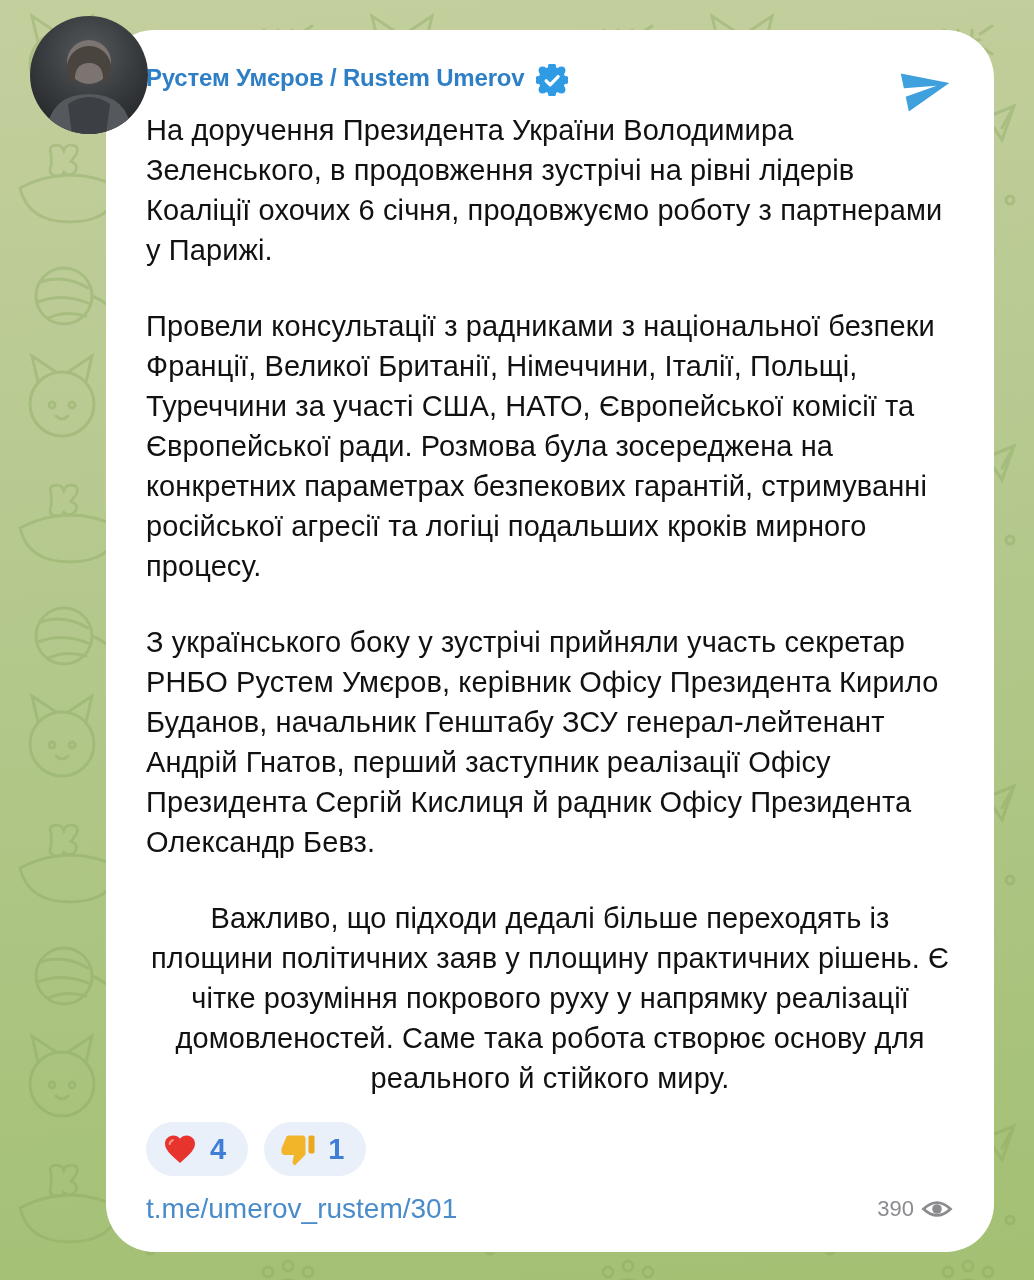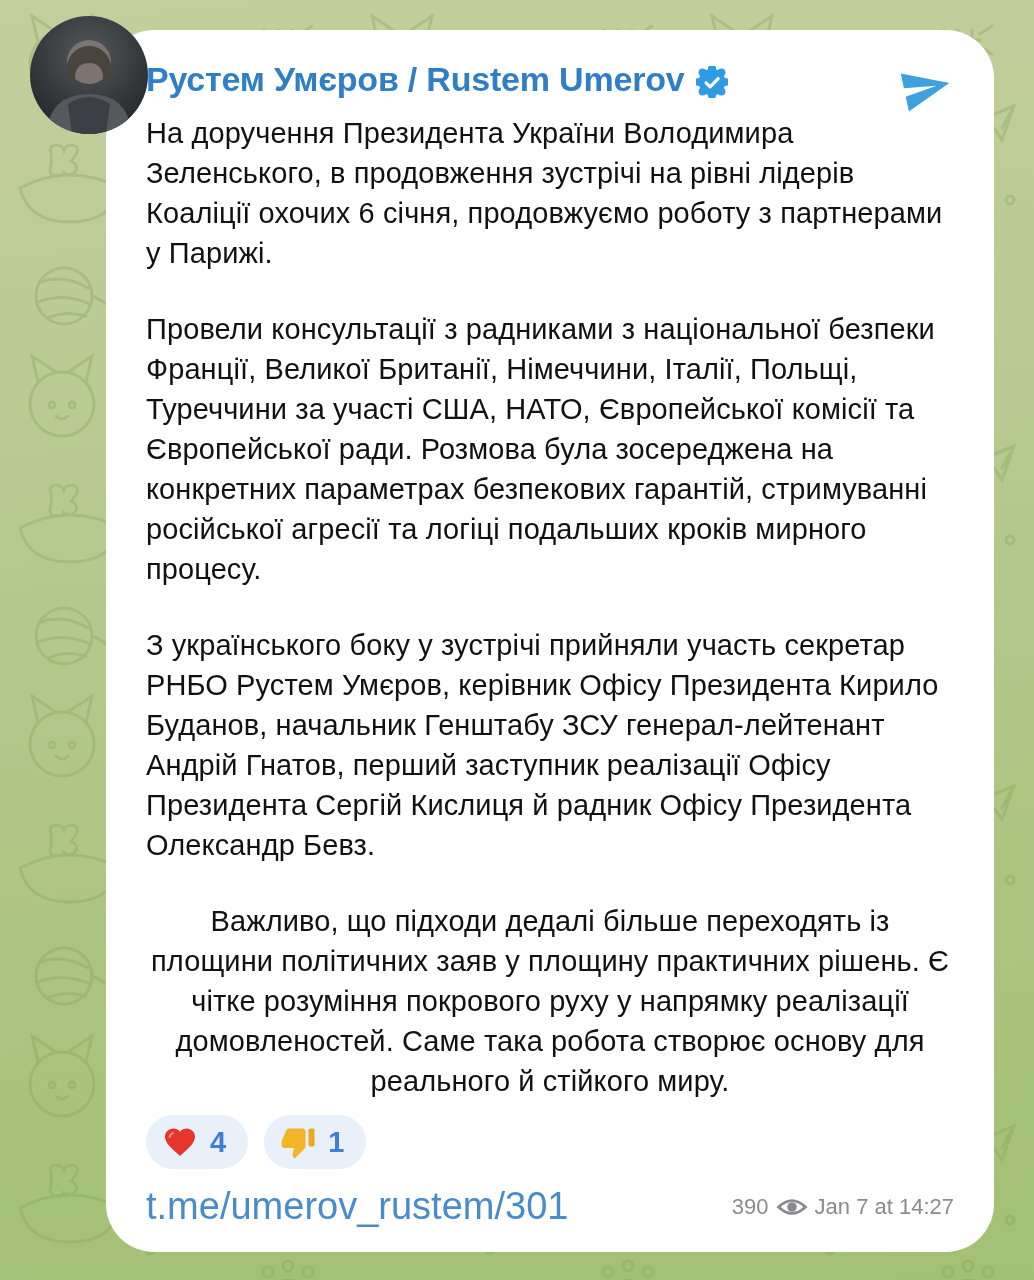"Рустем Умєров / Rustem Umerov" .channel-name { font-size: 34px -> 24px }
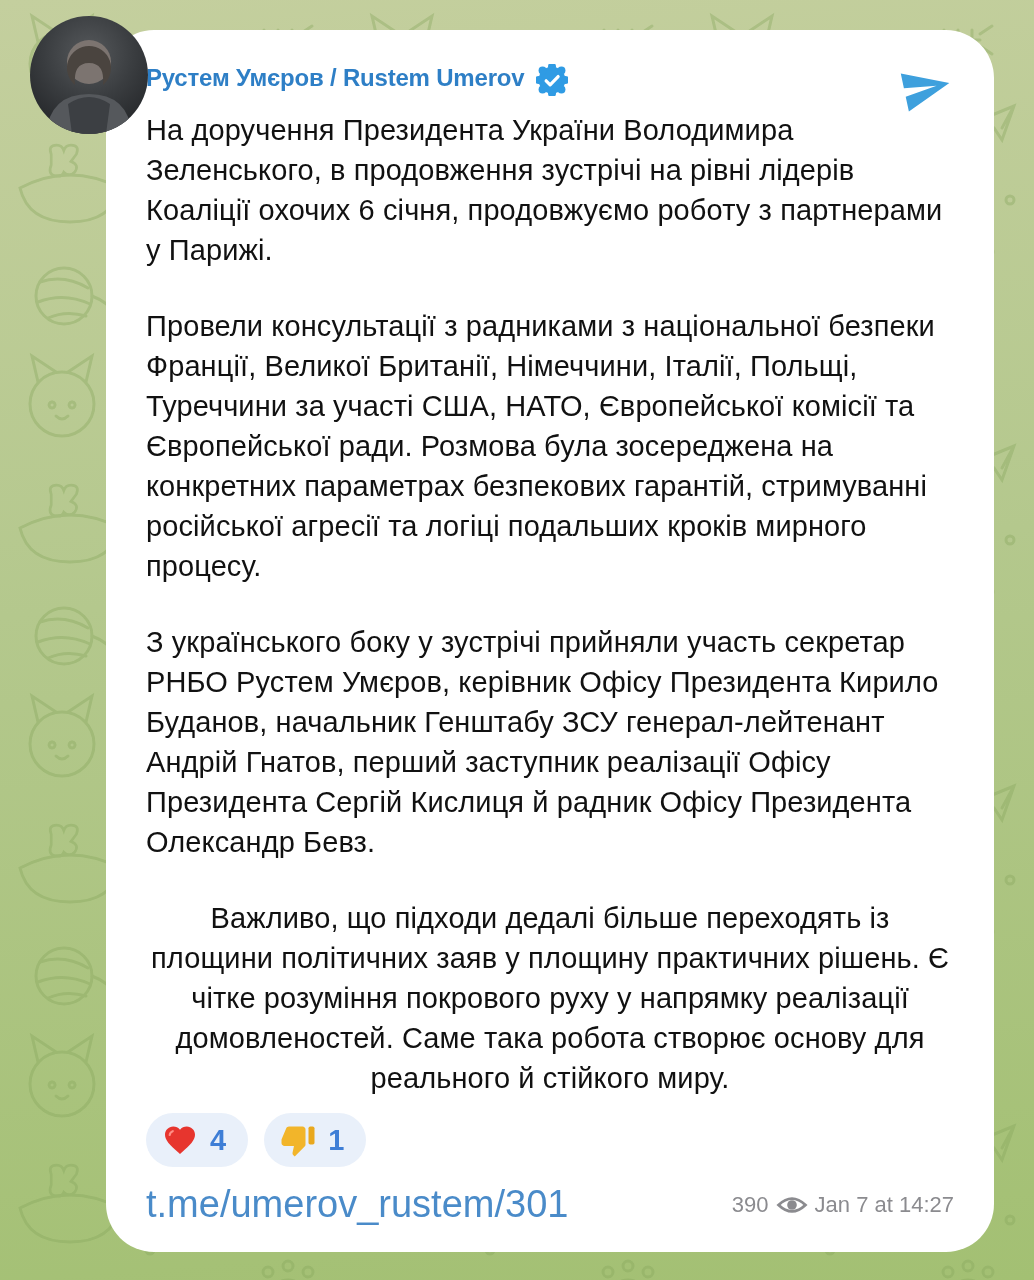"t.me/umerov_rustem/301" .post-link { font-size: 38px -> 28px }
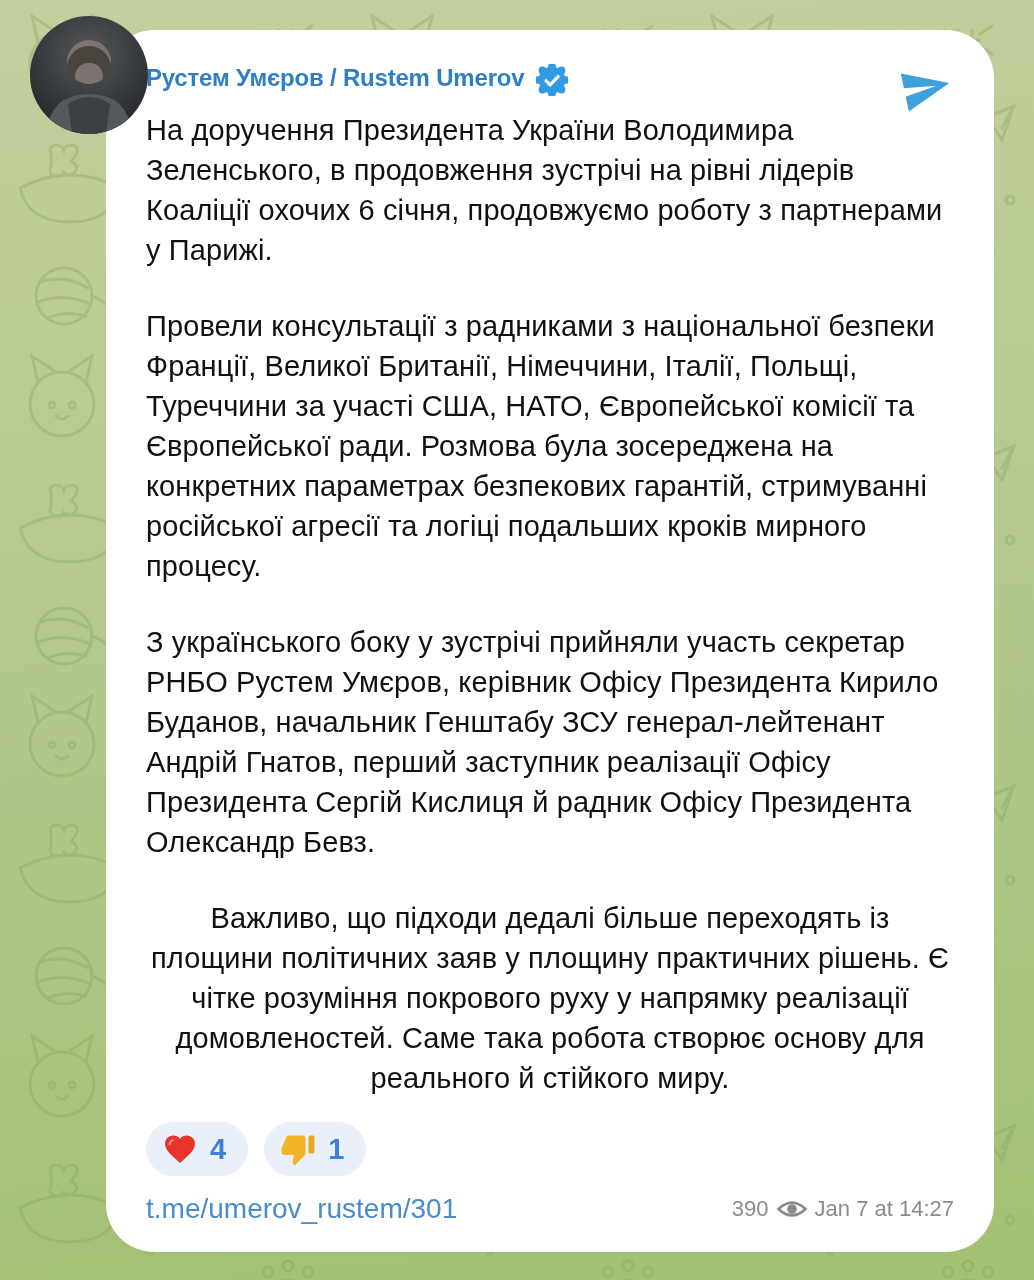"Jan 7 at 14:27" span { html: <span>Jan 7 at 14:27</span> -> none }
